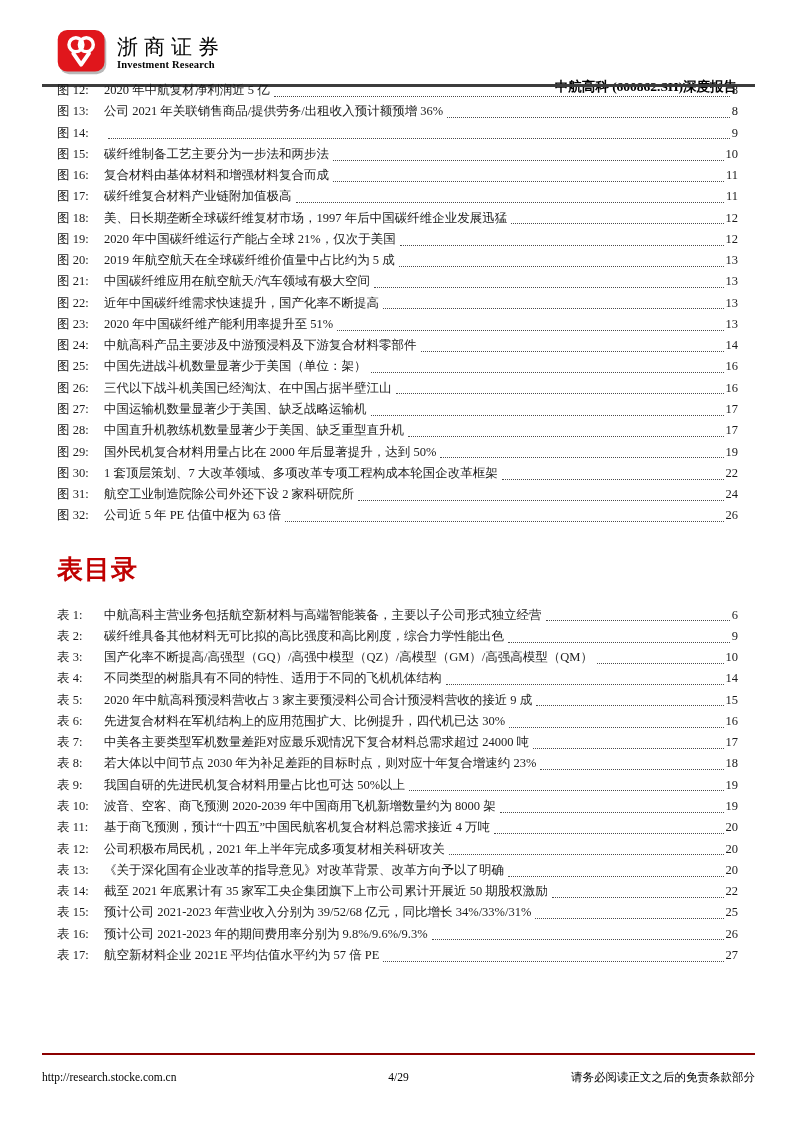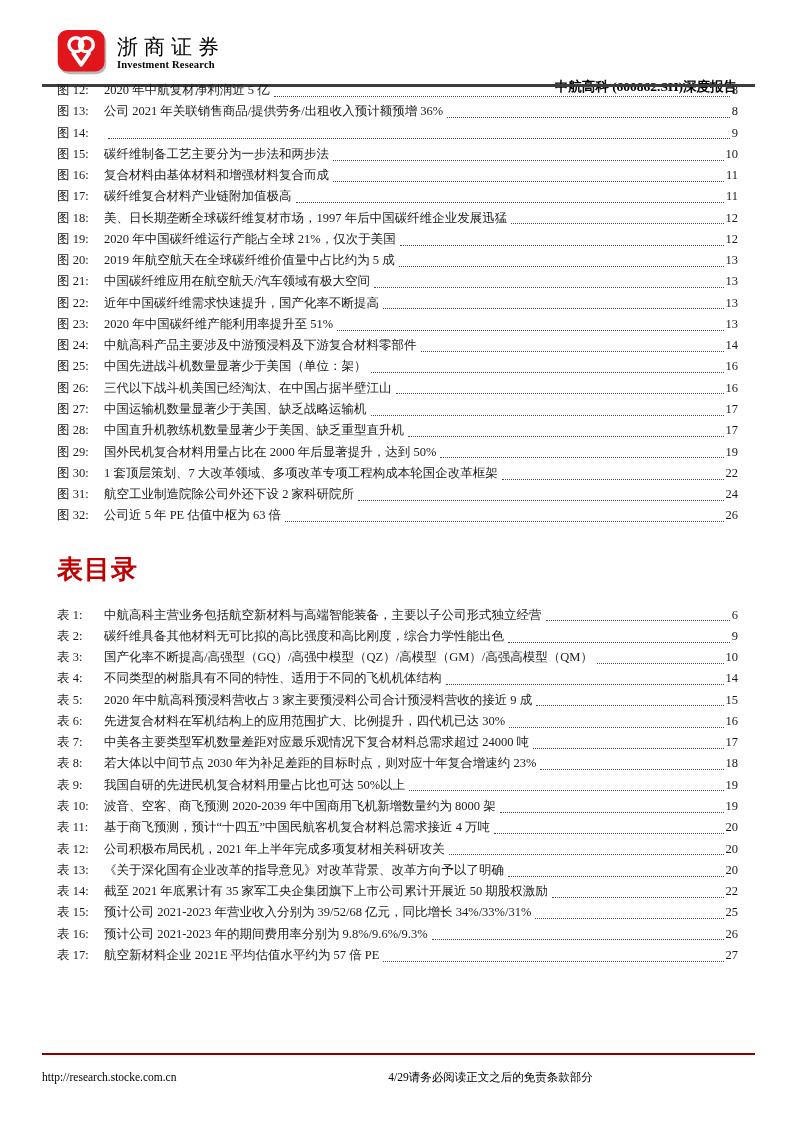"请务必阅读正文之后的免责条款部分" .footer-right { text-align: left -> right }
